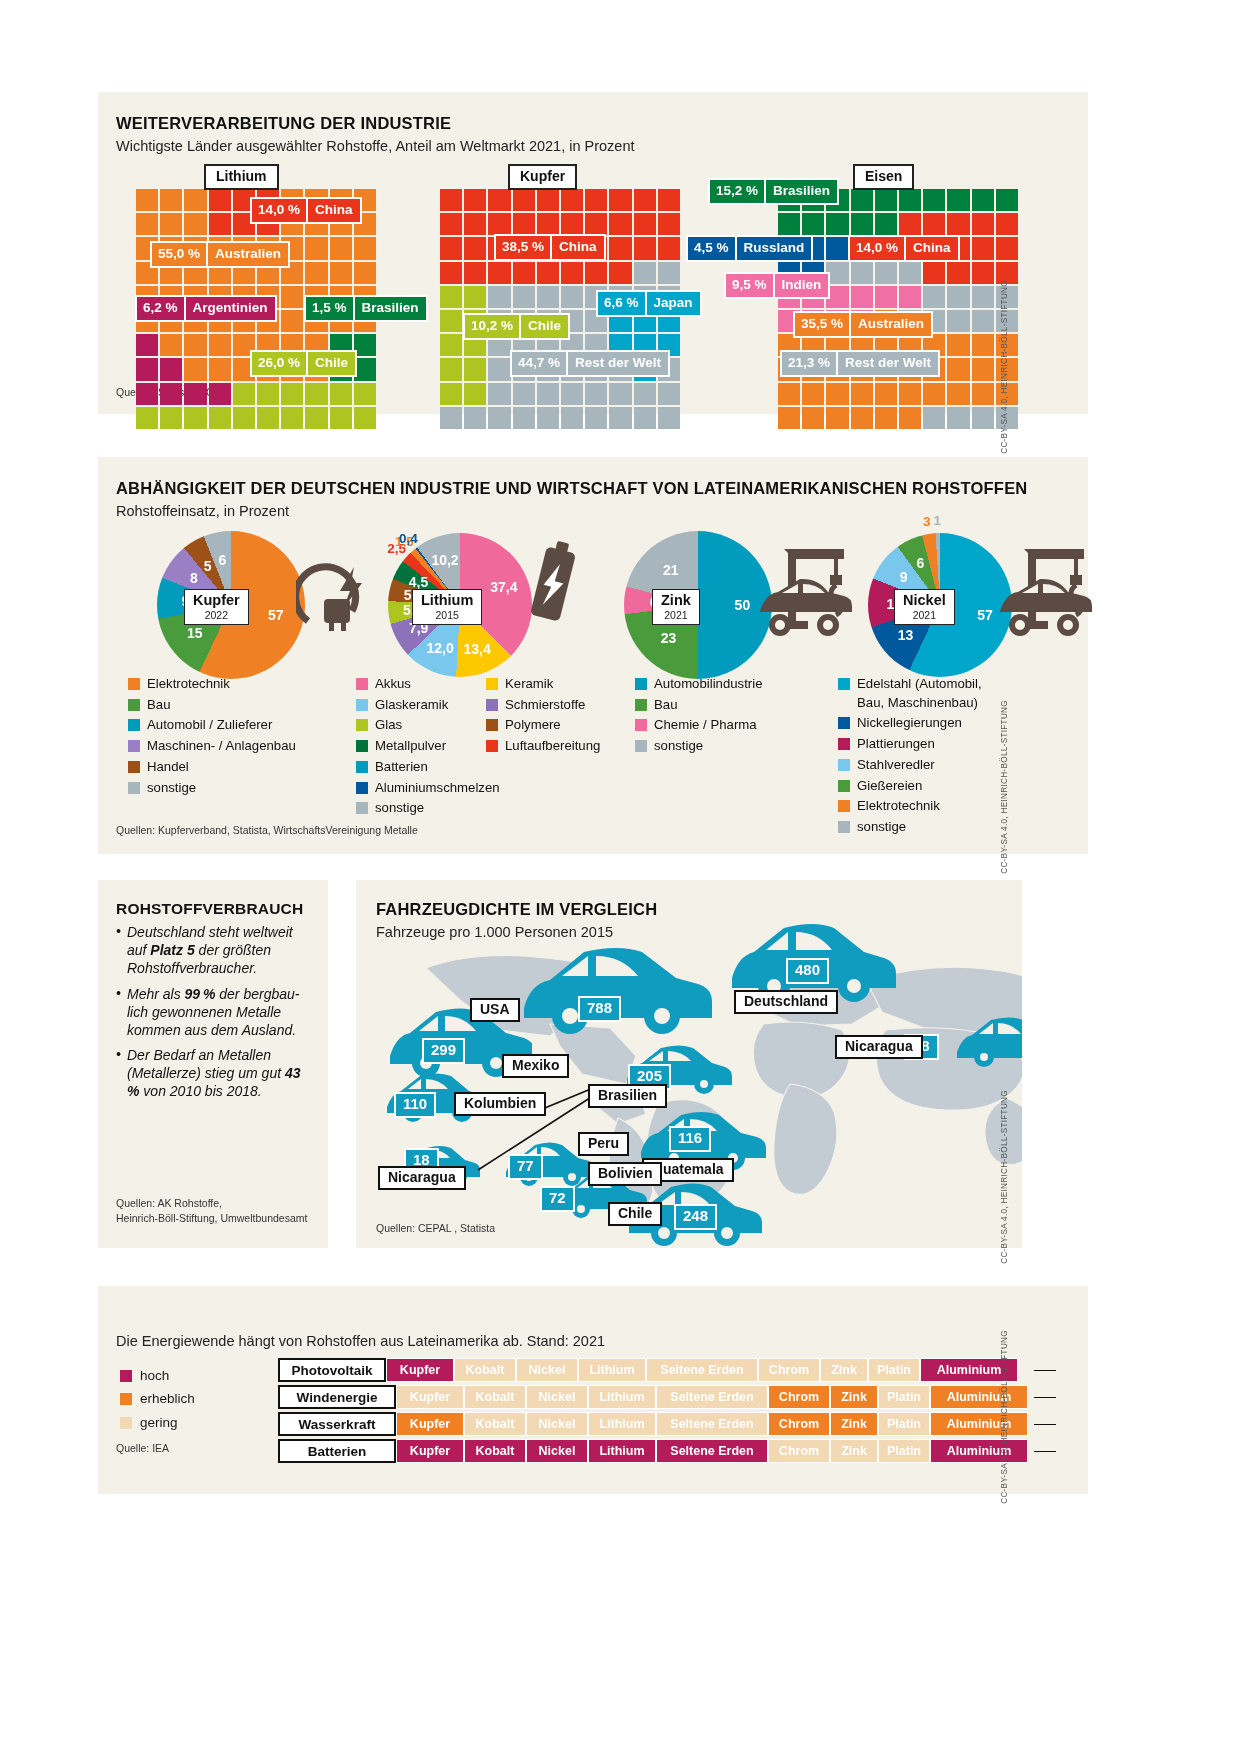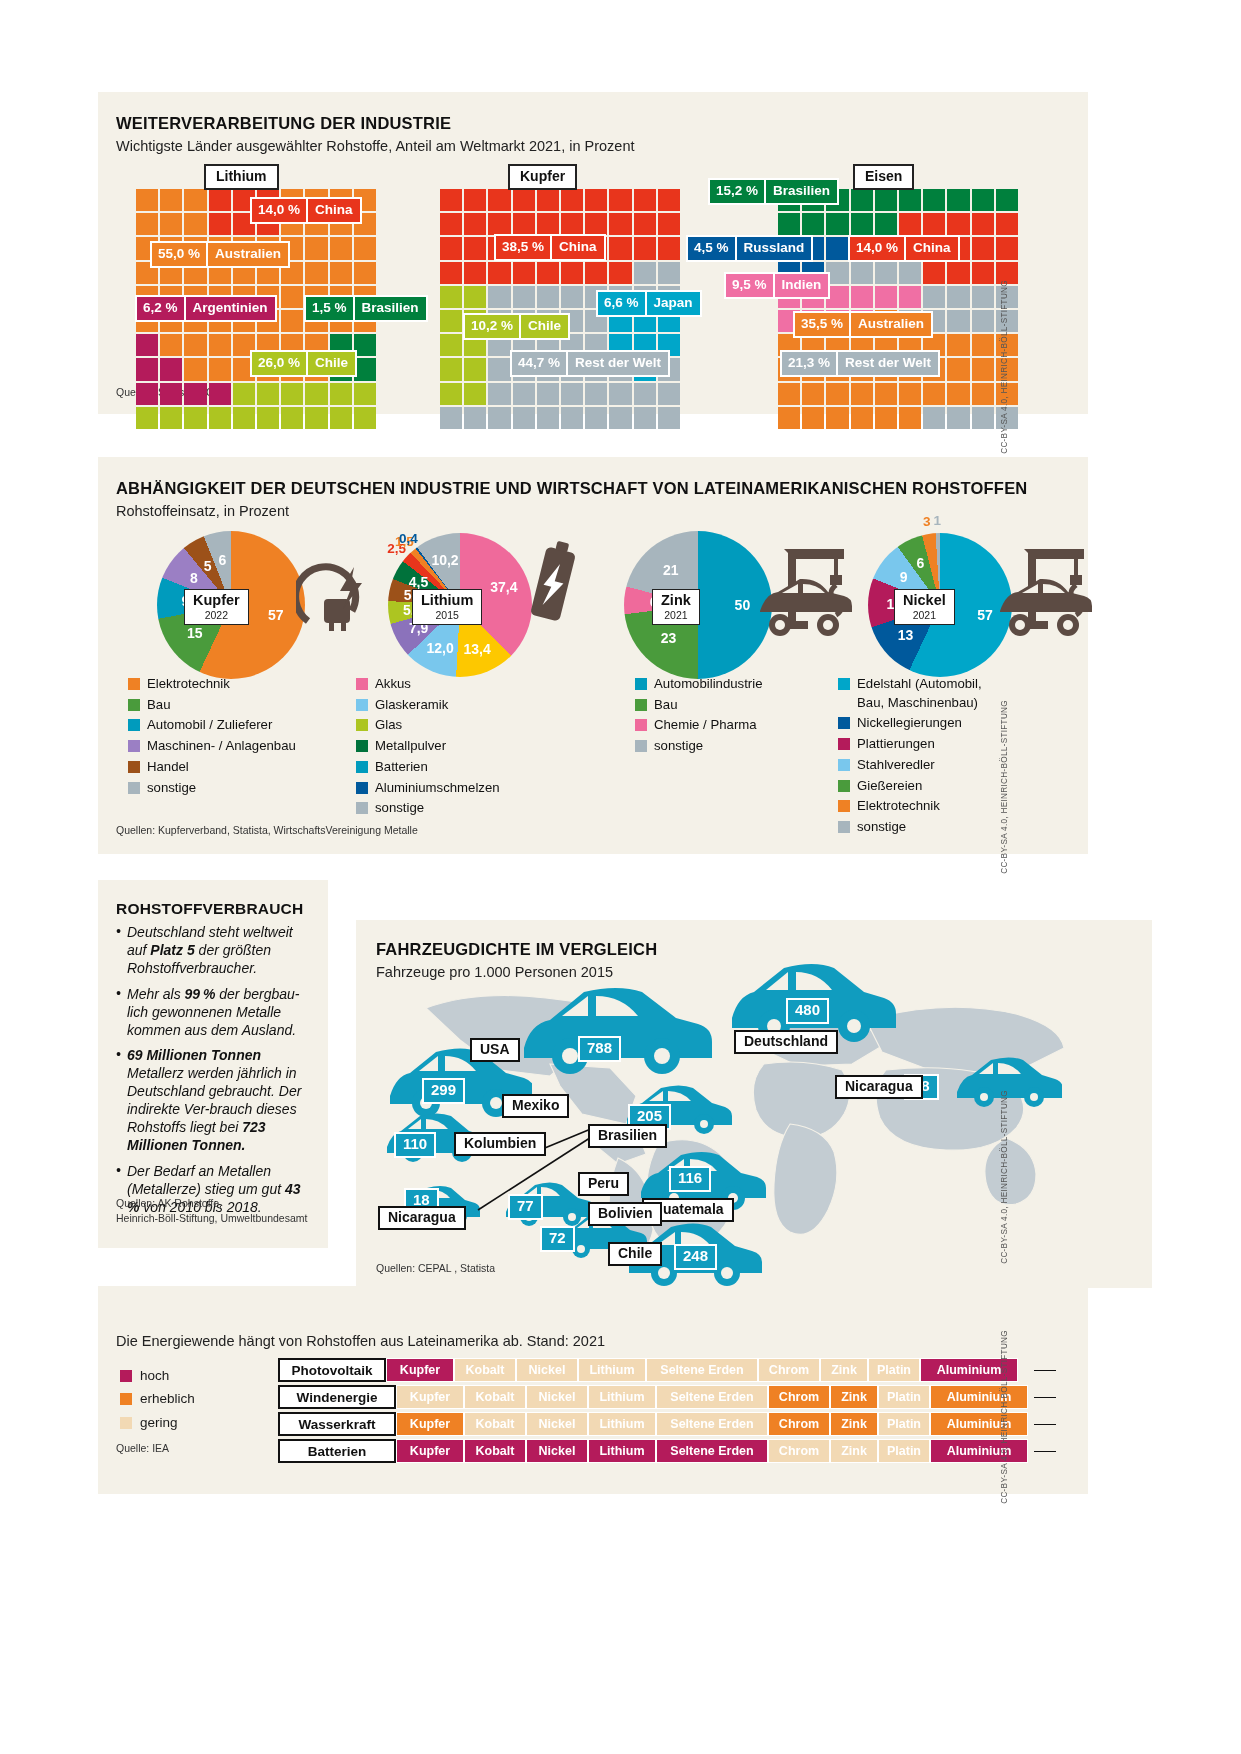"Keramik" div.legend { html: none -> <div> <div> <span></span> <span>Keramik</span> </div> <div> <span></span> <span>Schmierstoffe</span> </div> <div> <span></span> <span>Polymere</span> </div> <div> <span></span> <span>Luftaufbereitung</span> </div> </div> }
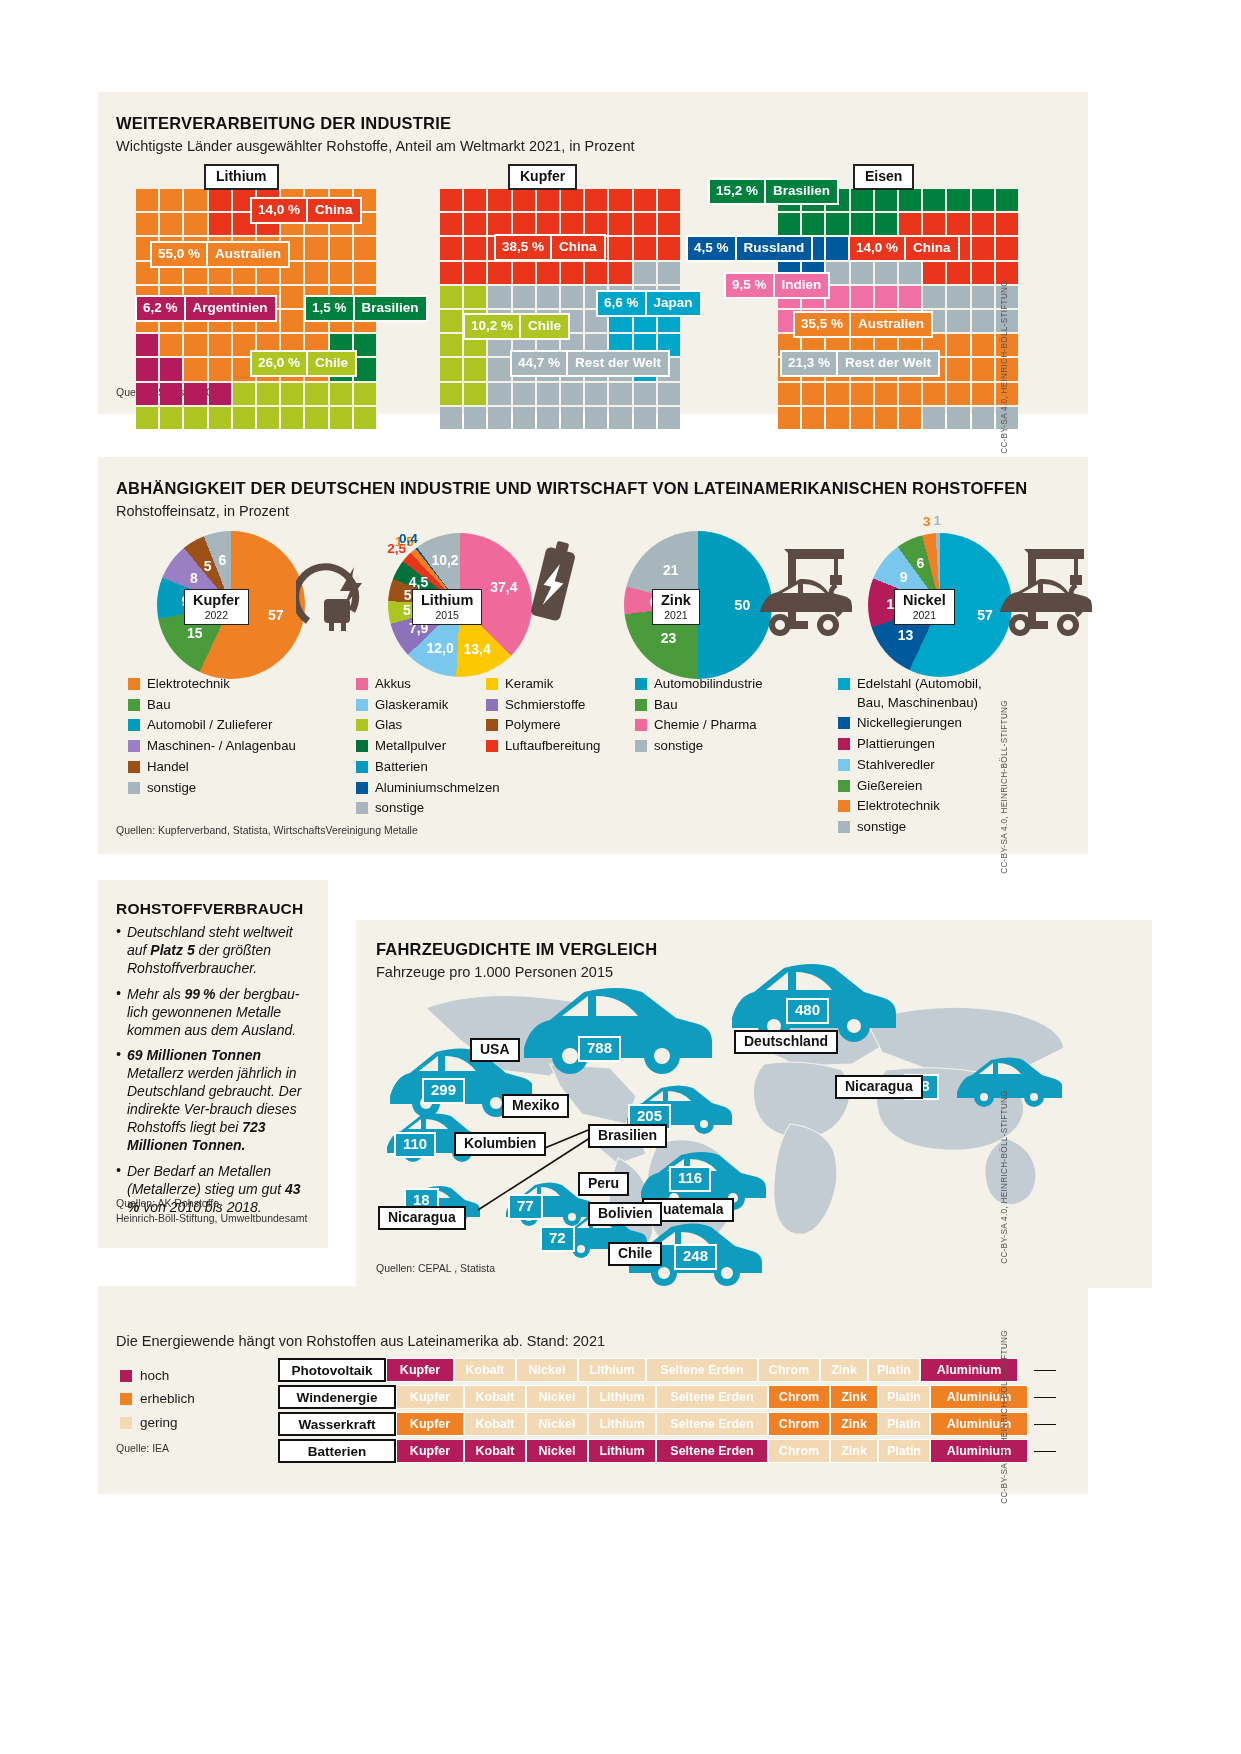"FAHRZEUGDICHTE IM VERGLEICH" div.panel { top: 920px -> 880px; width: 796px -> 666px }
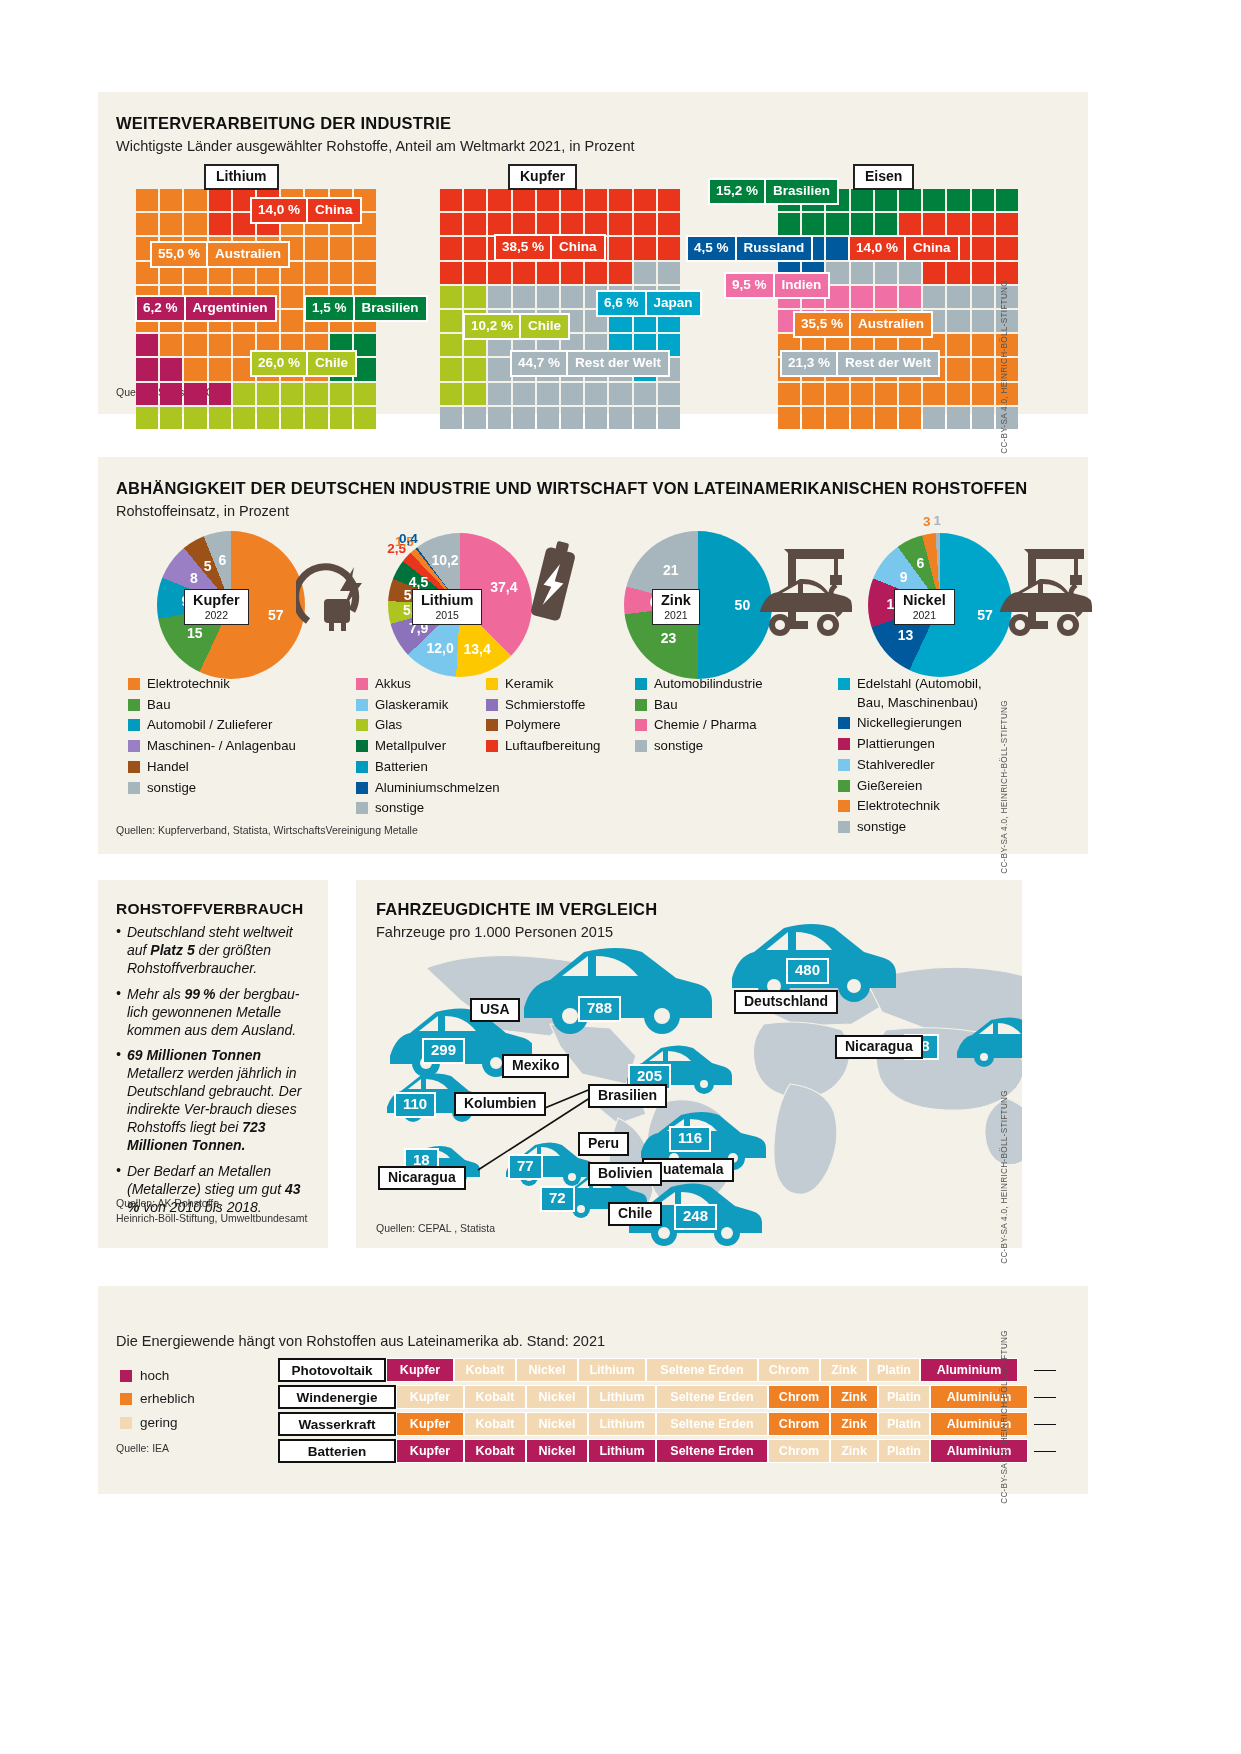"69 Millionen Tonnen Metallerz werden" li { html: <li><b>69 Millionen Tonnen</b> Metallerz werden jährlich in Deutschland gebraucht. Der indirekte Ver-brauch dieses Rohstoffs liegt bei <b>723 Millionen Tonnen.</b></li> -> none }
